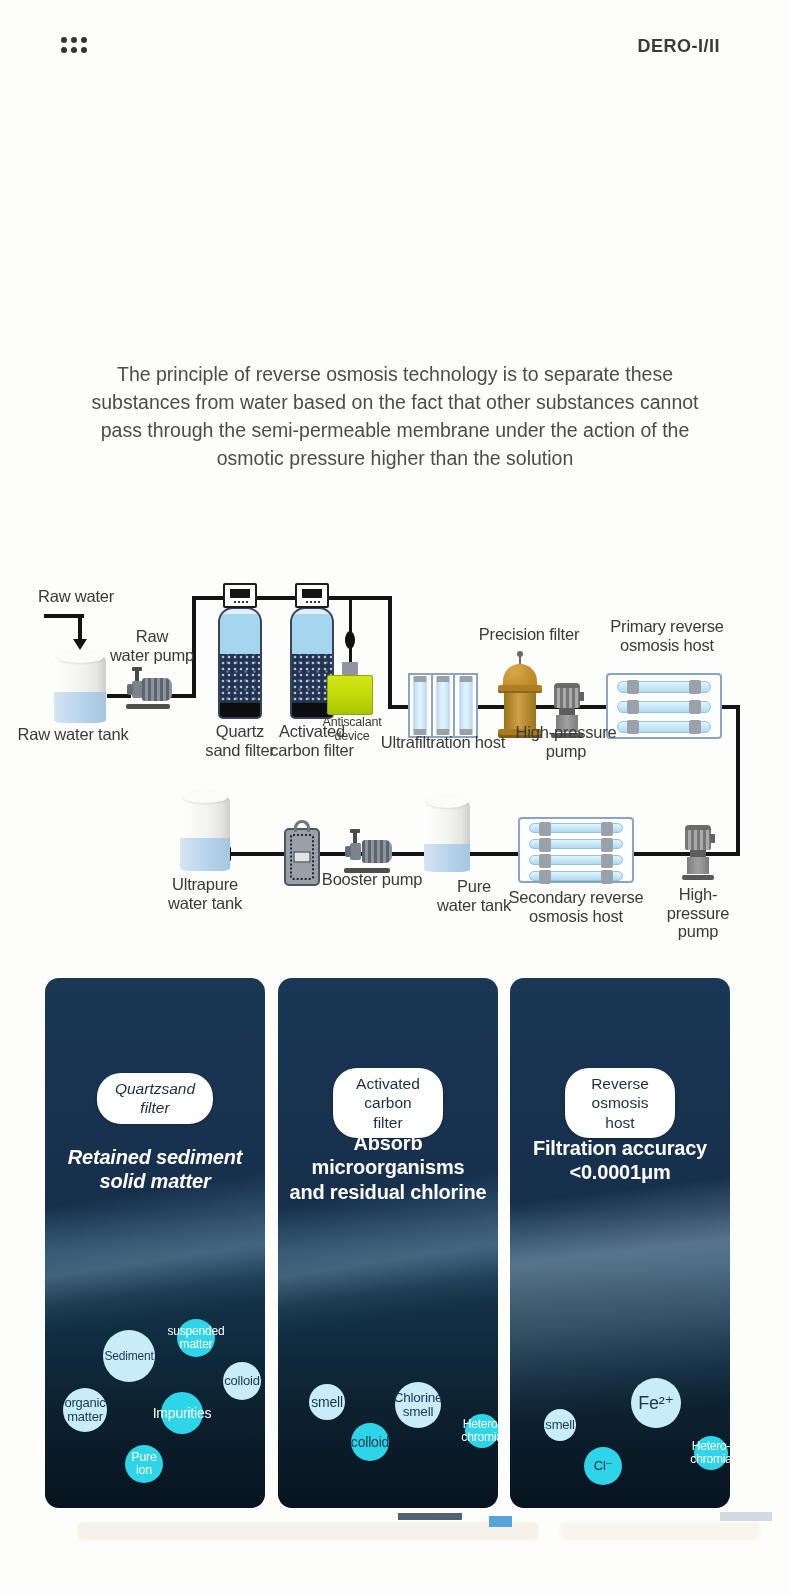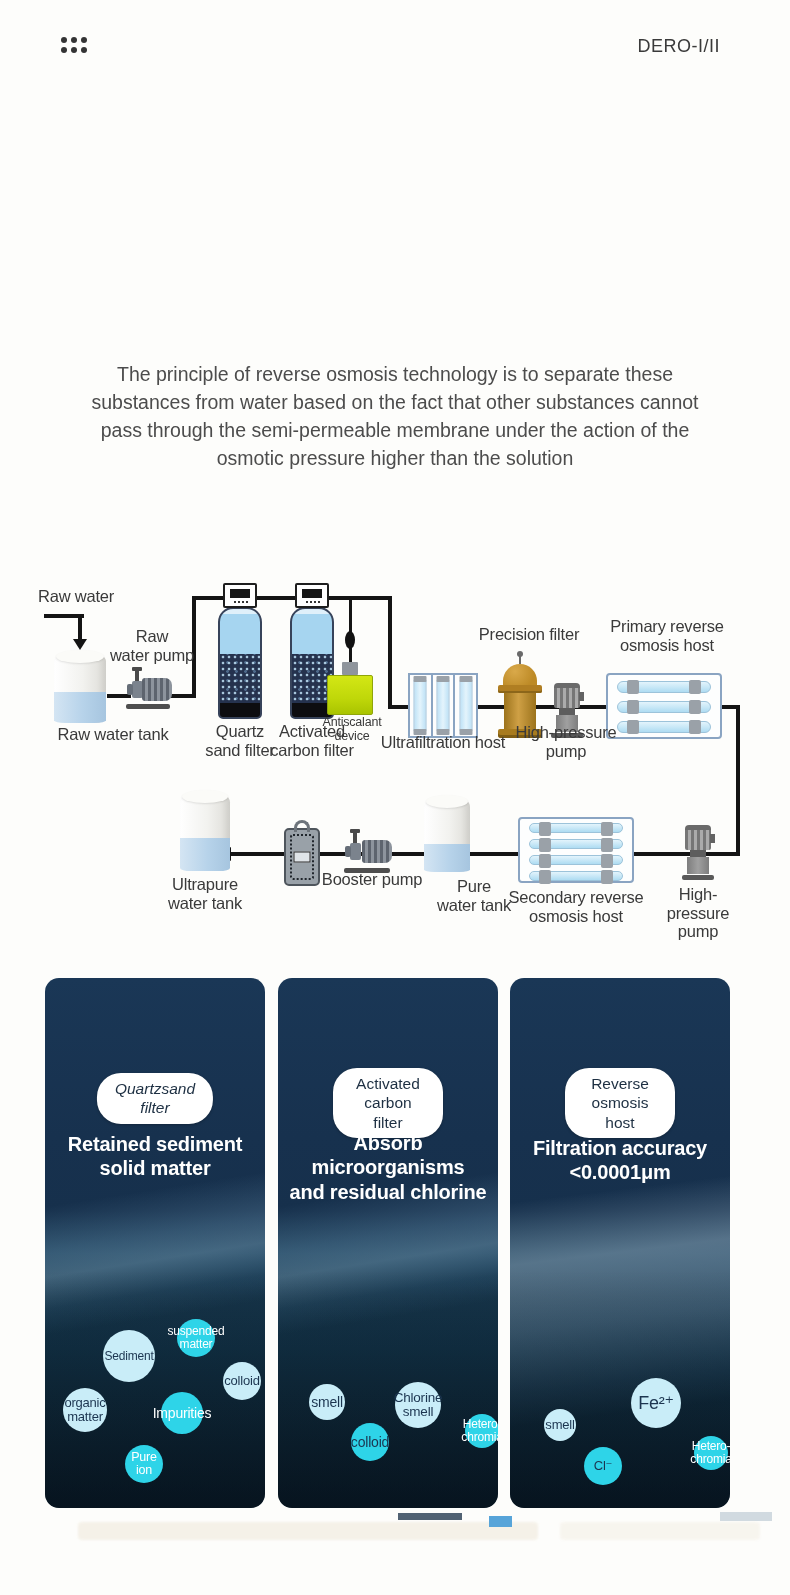"DERO-I/II" .topbar { font-weight: none -> bold }
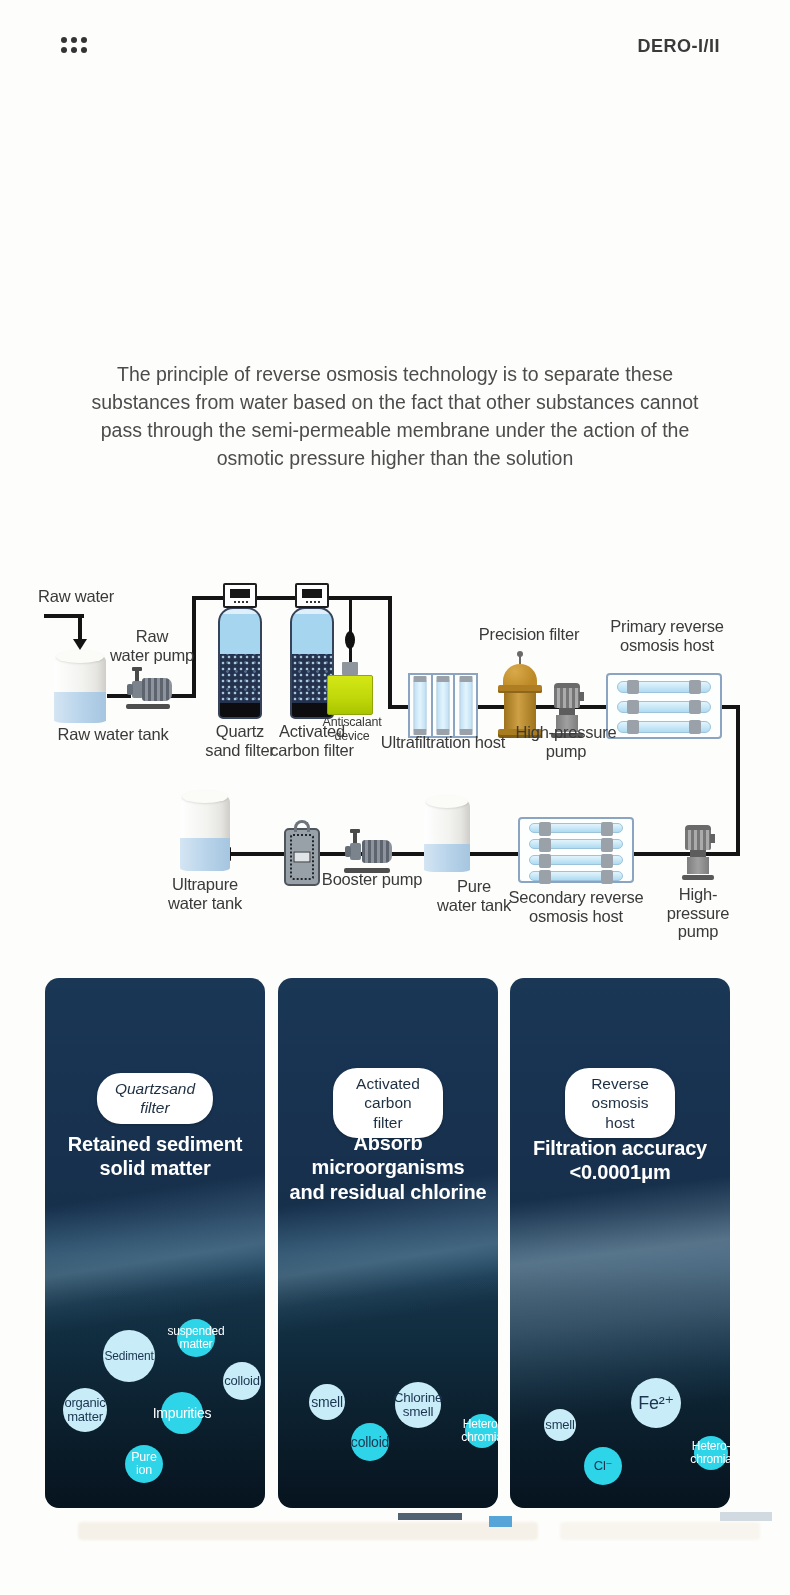"Raw water tank" div.dlabel { margin-left: 40px -> none }
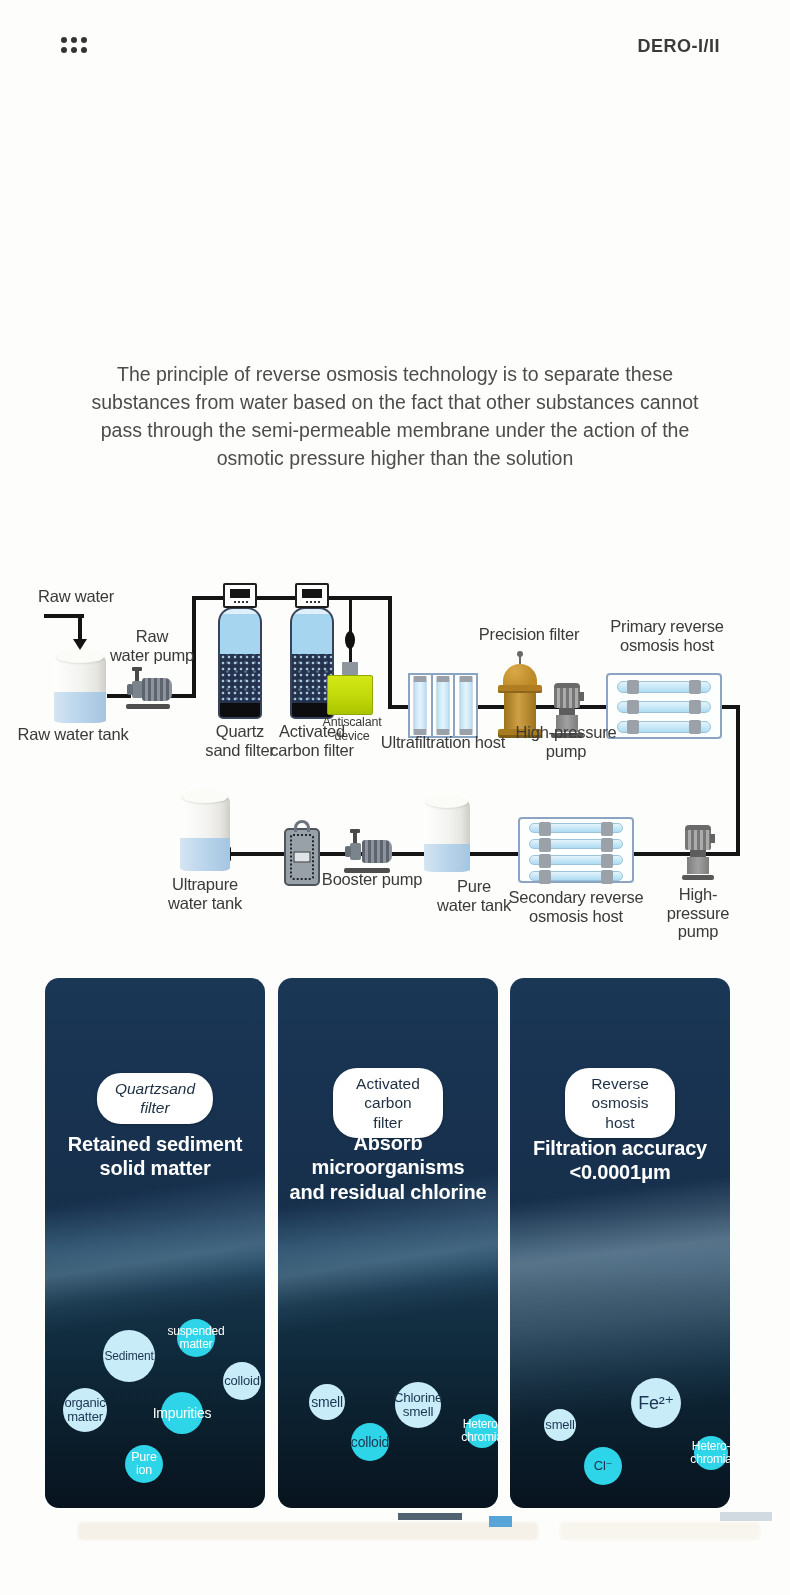"Retained sediment" h3.card-heading { font-style: none -> italic; top: 154px -> 167px }
